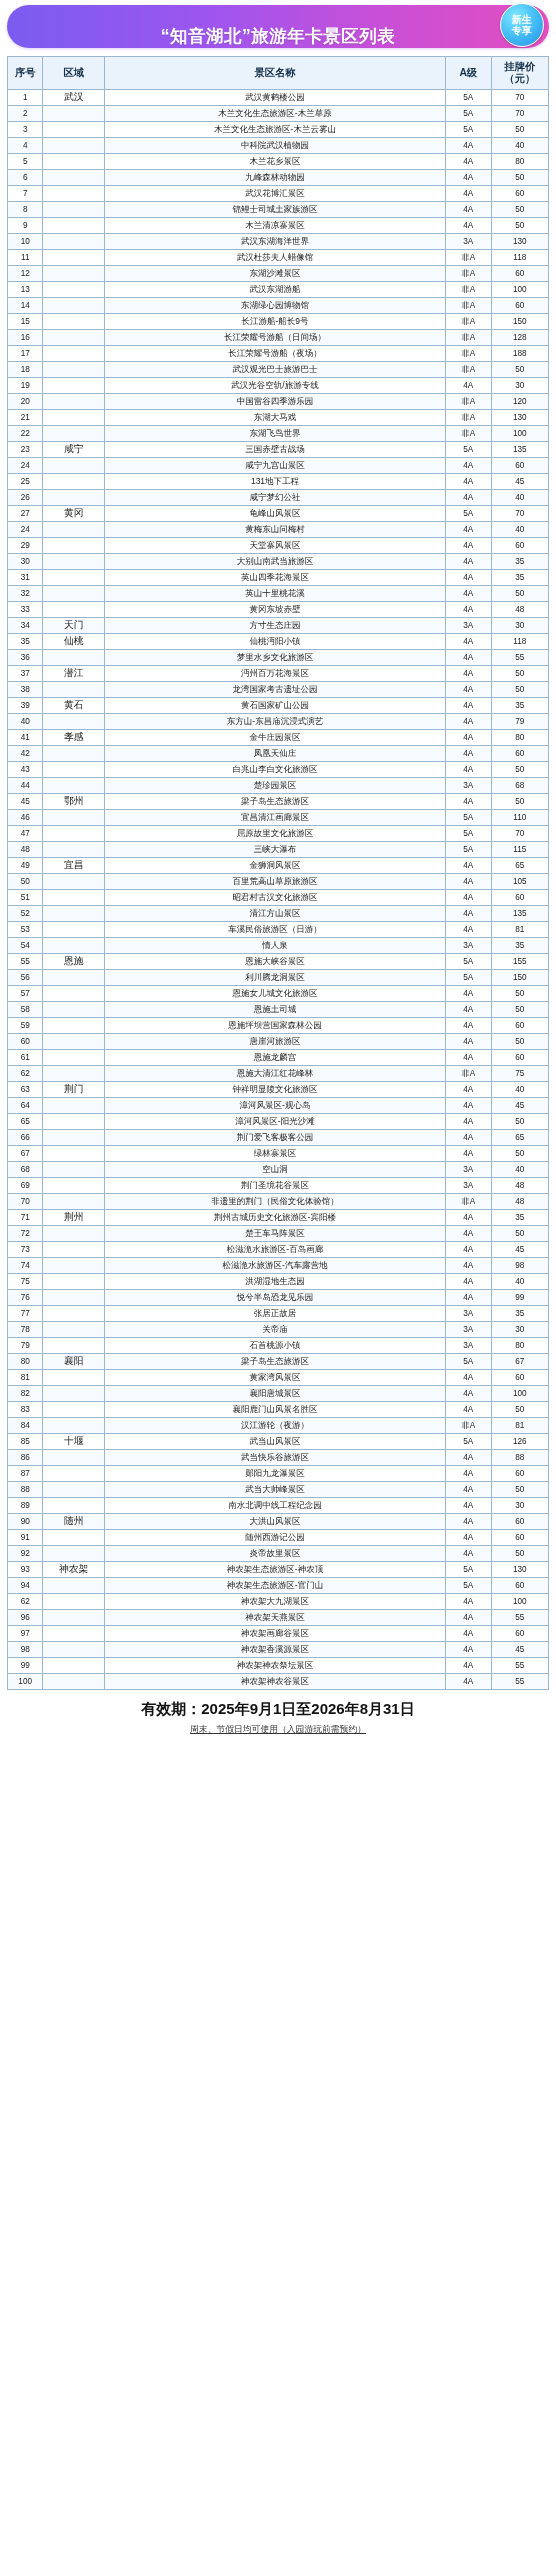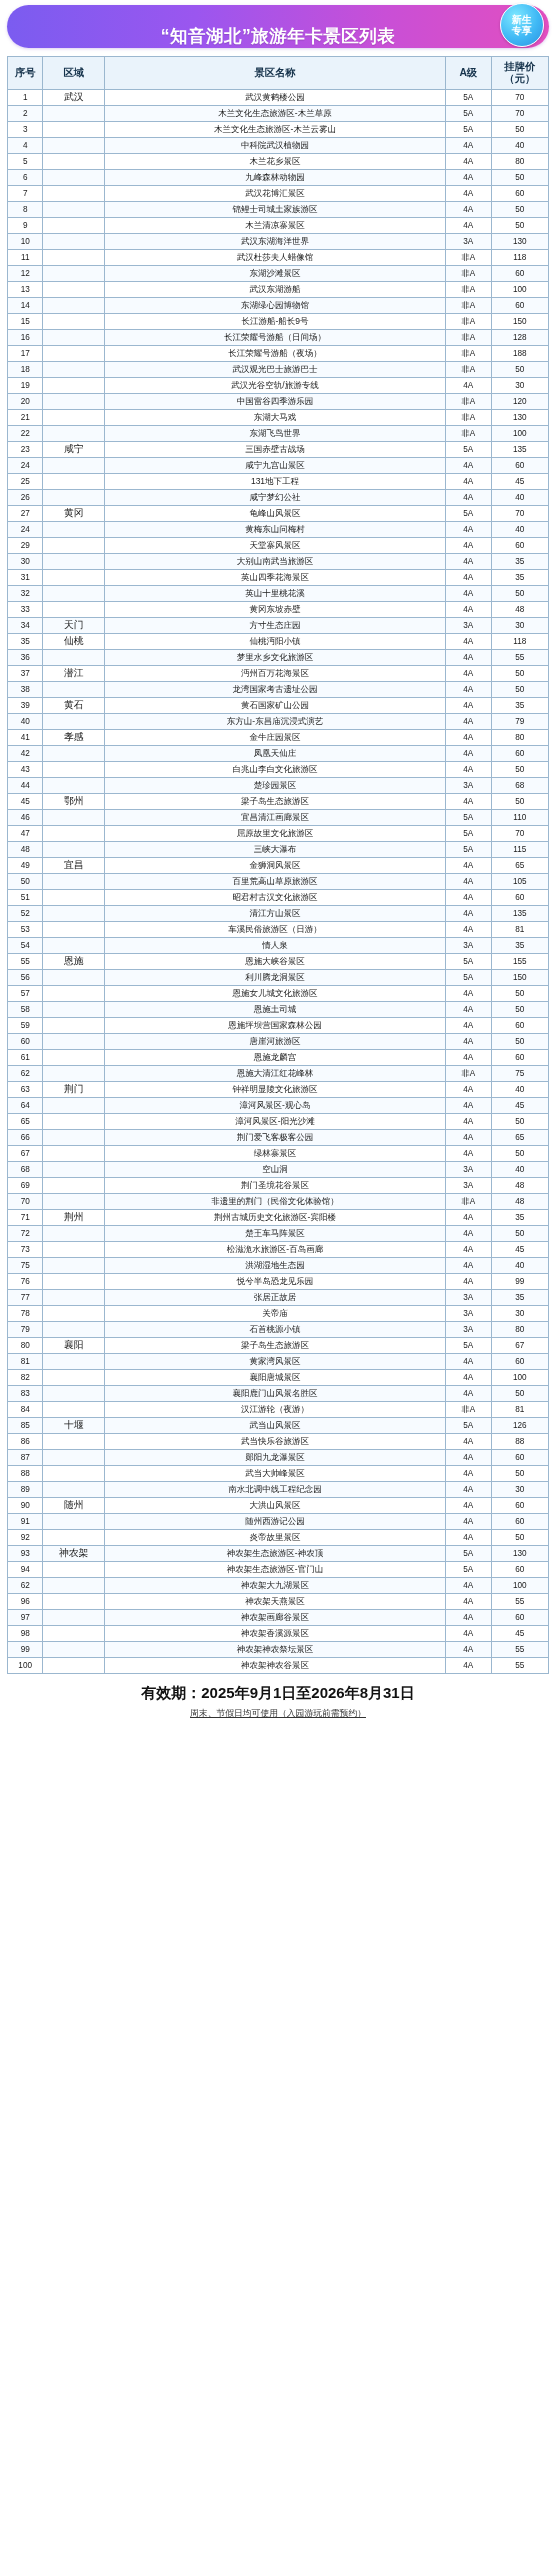"74" tr { html: none -> <tr> <td>74</td> <td></td> <td>松滋洈水旅游区-汽车露营地</td> <td>4A</td> <td>98</td> </tr> }
